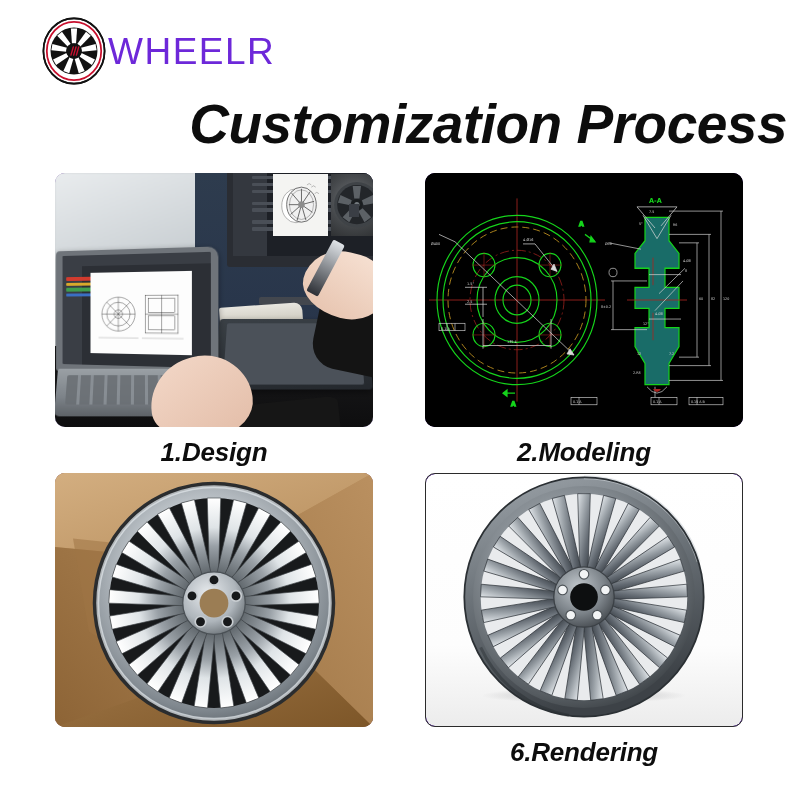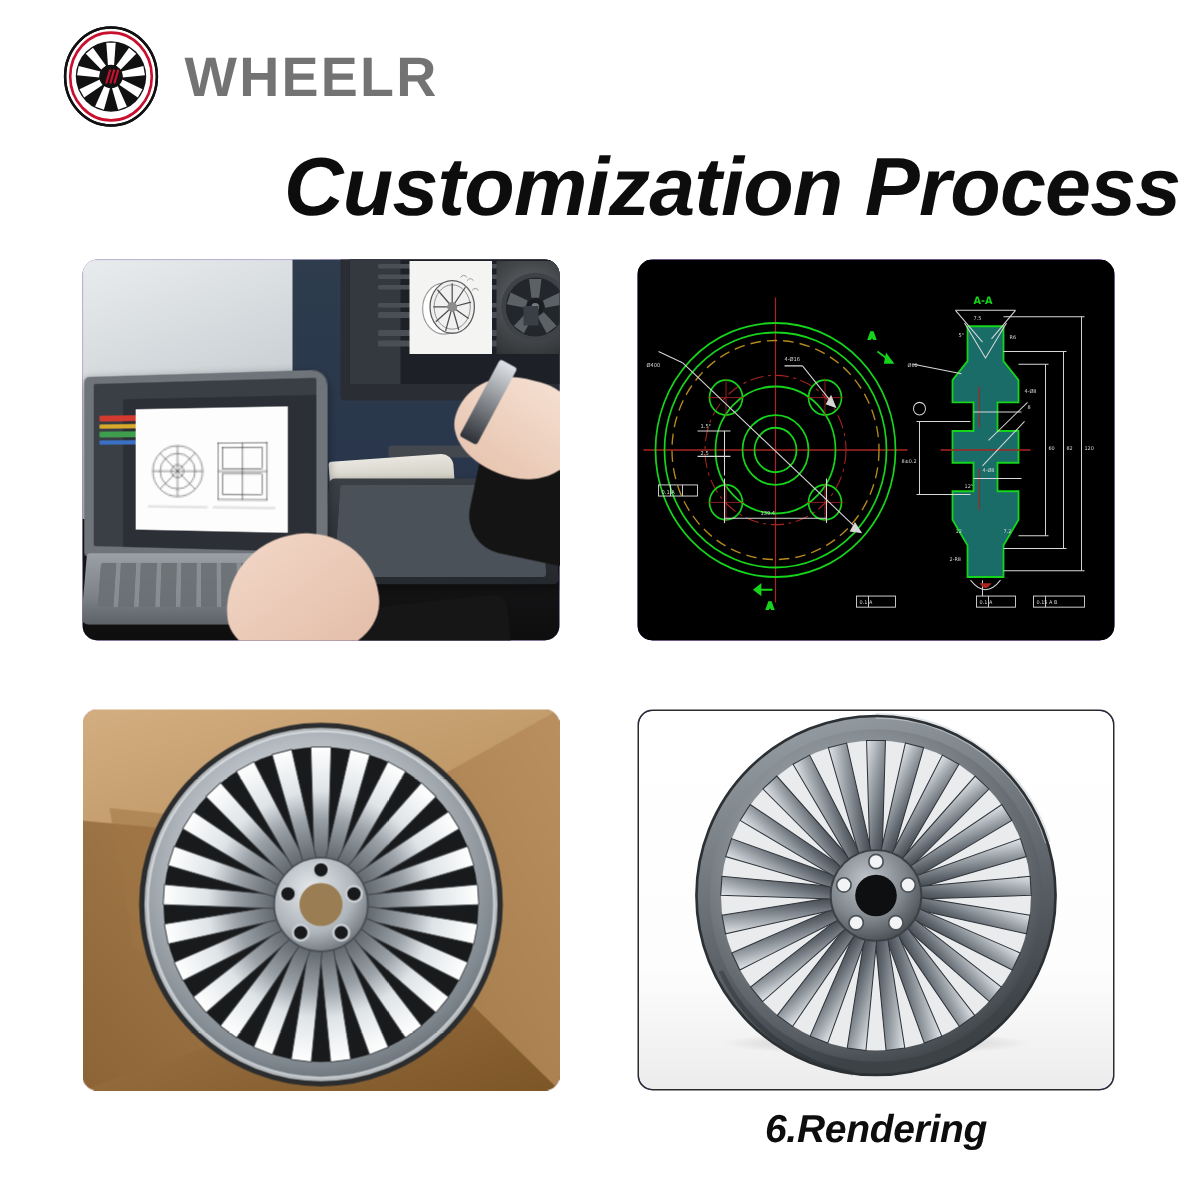"WHEELR" .brand-name { color: #737373 -> #6d28d9; font-weight: bold -> normal; margin-left: 15px -> none }
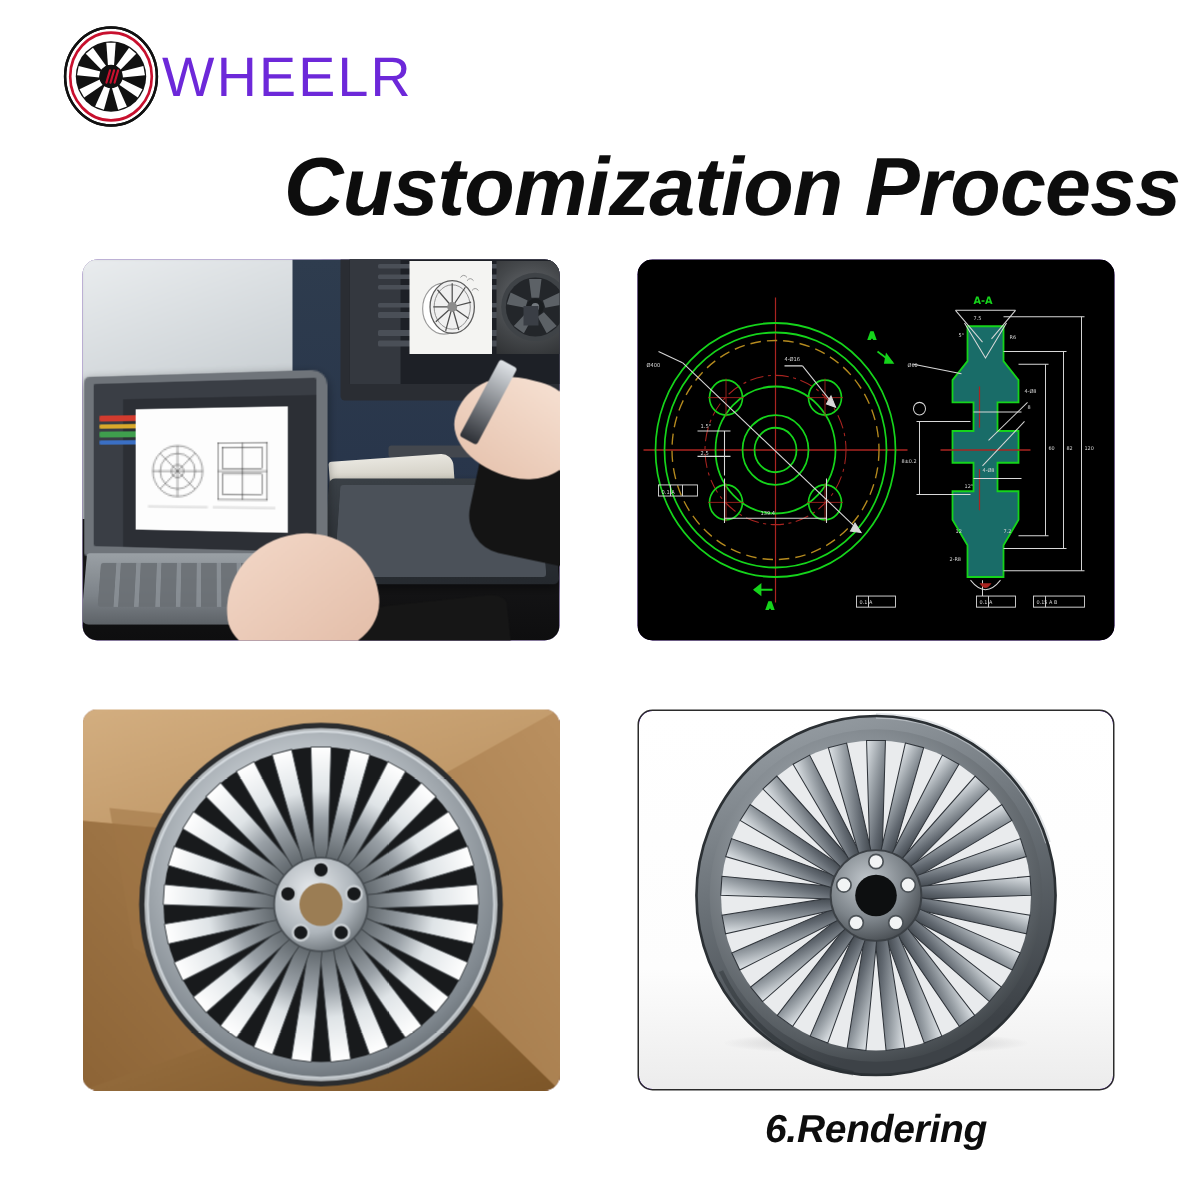"1.Design" div.caption { html: none -> <div>1.Design</div> }
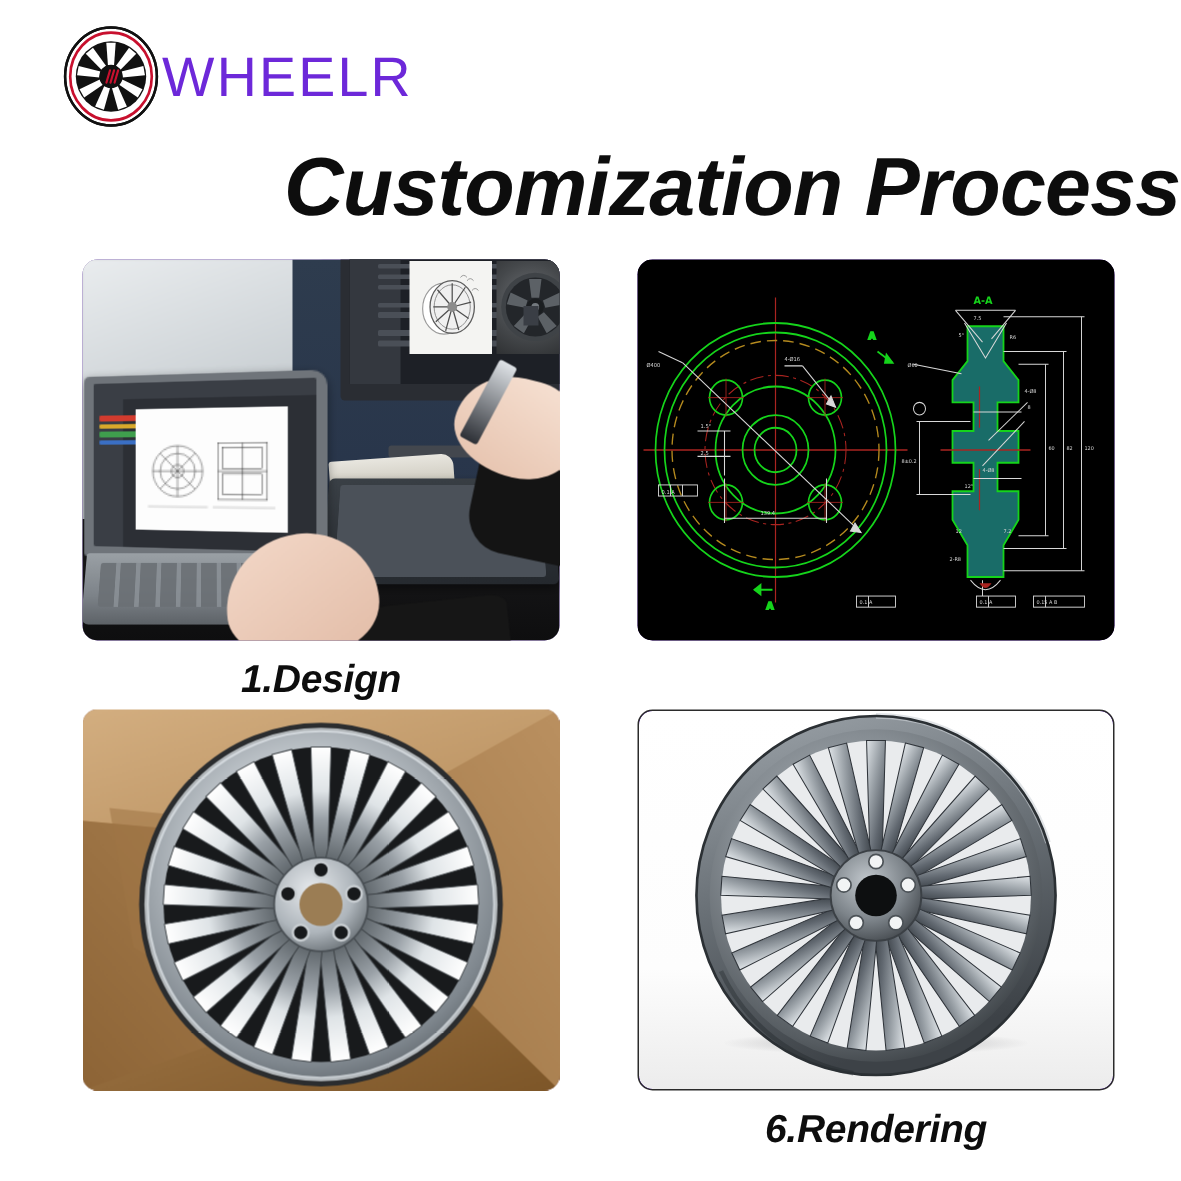"2.Modeling" div.caption { html: none -> <div>2.Modeling</div> }
